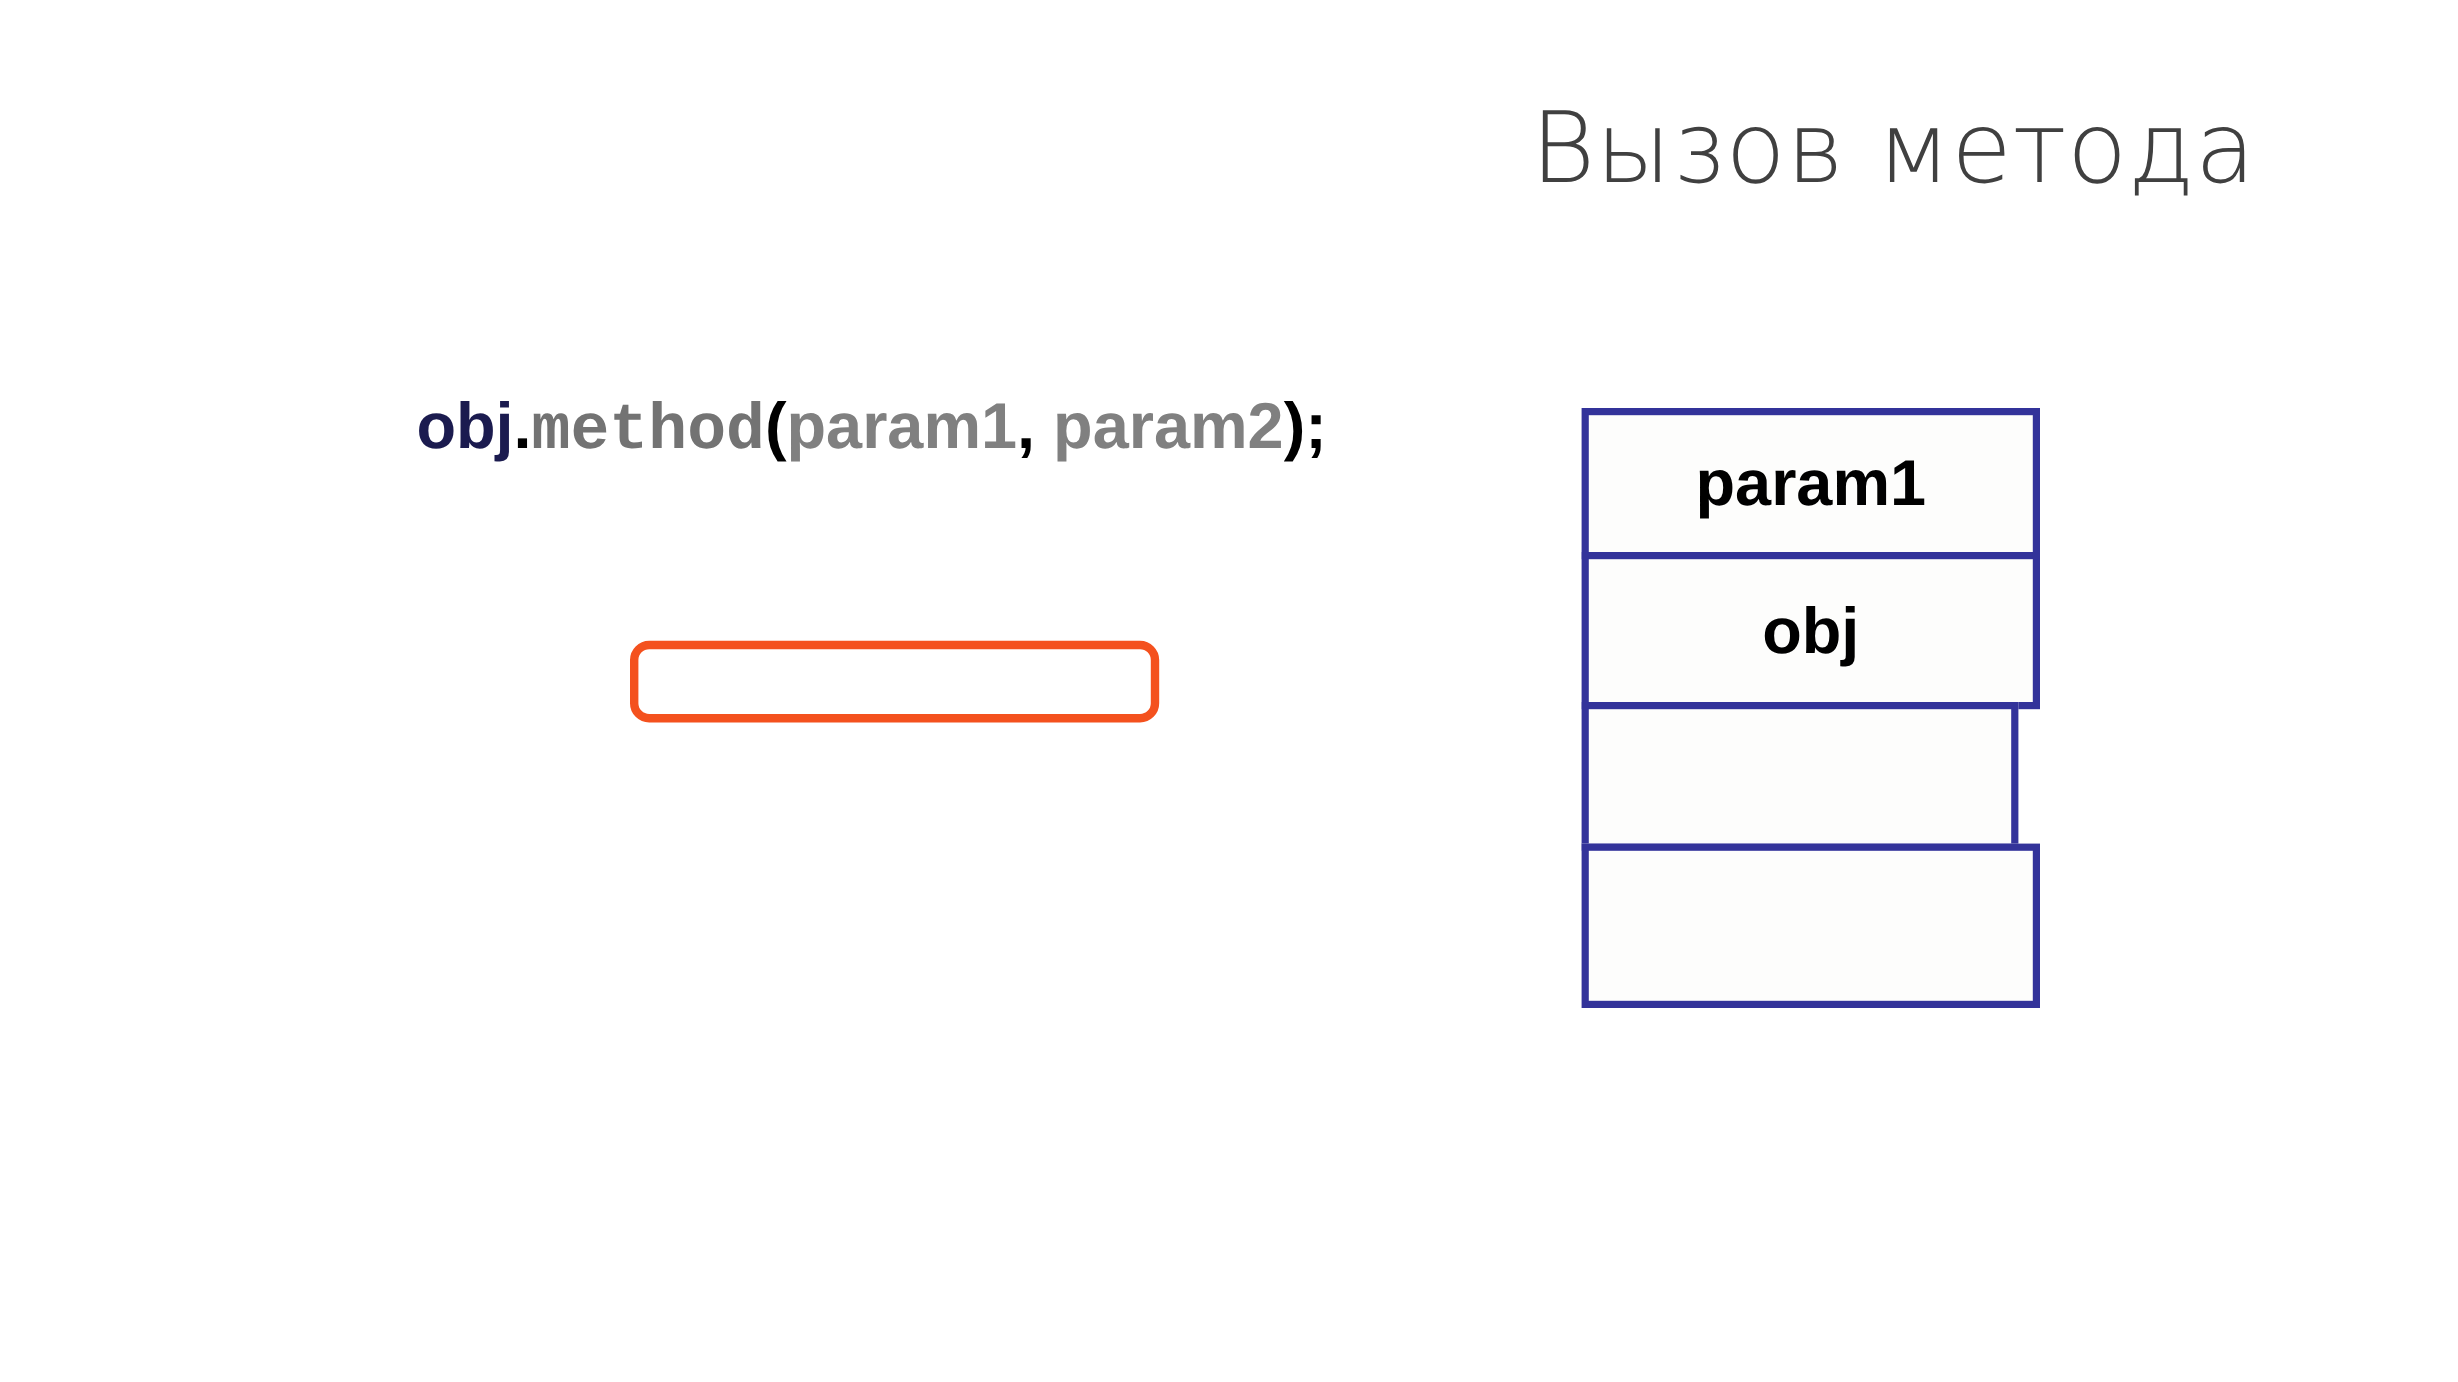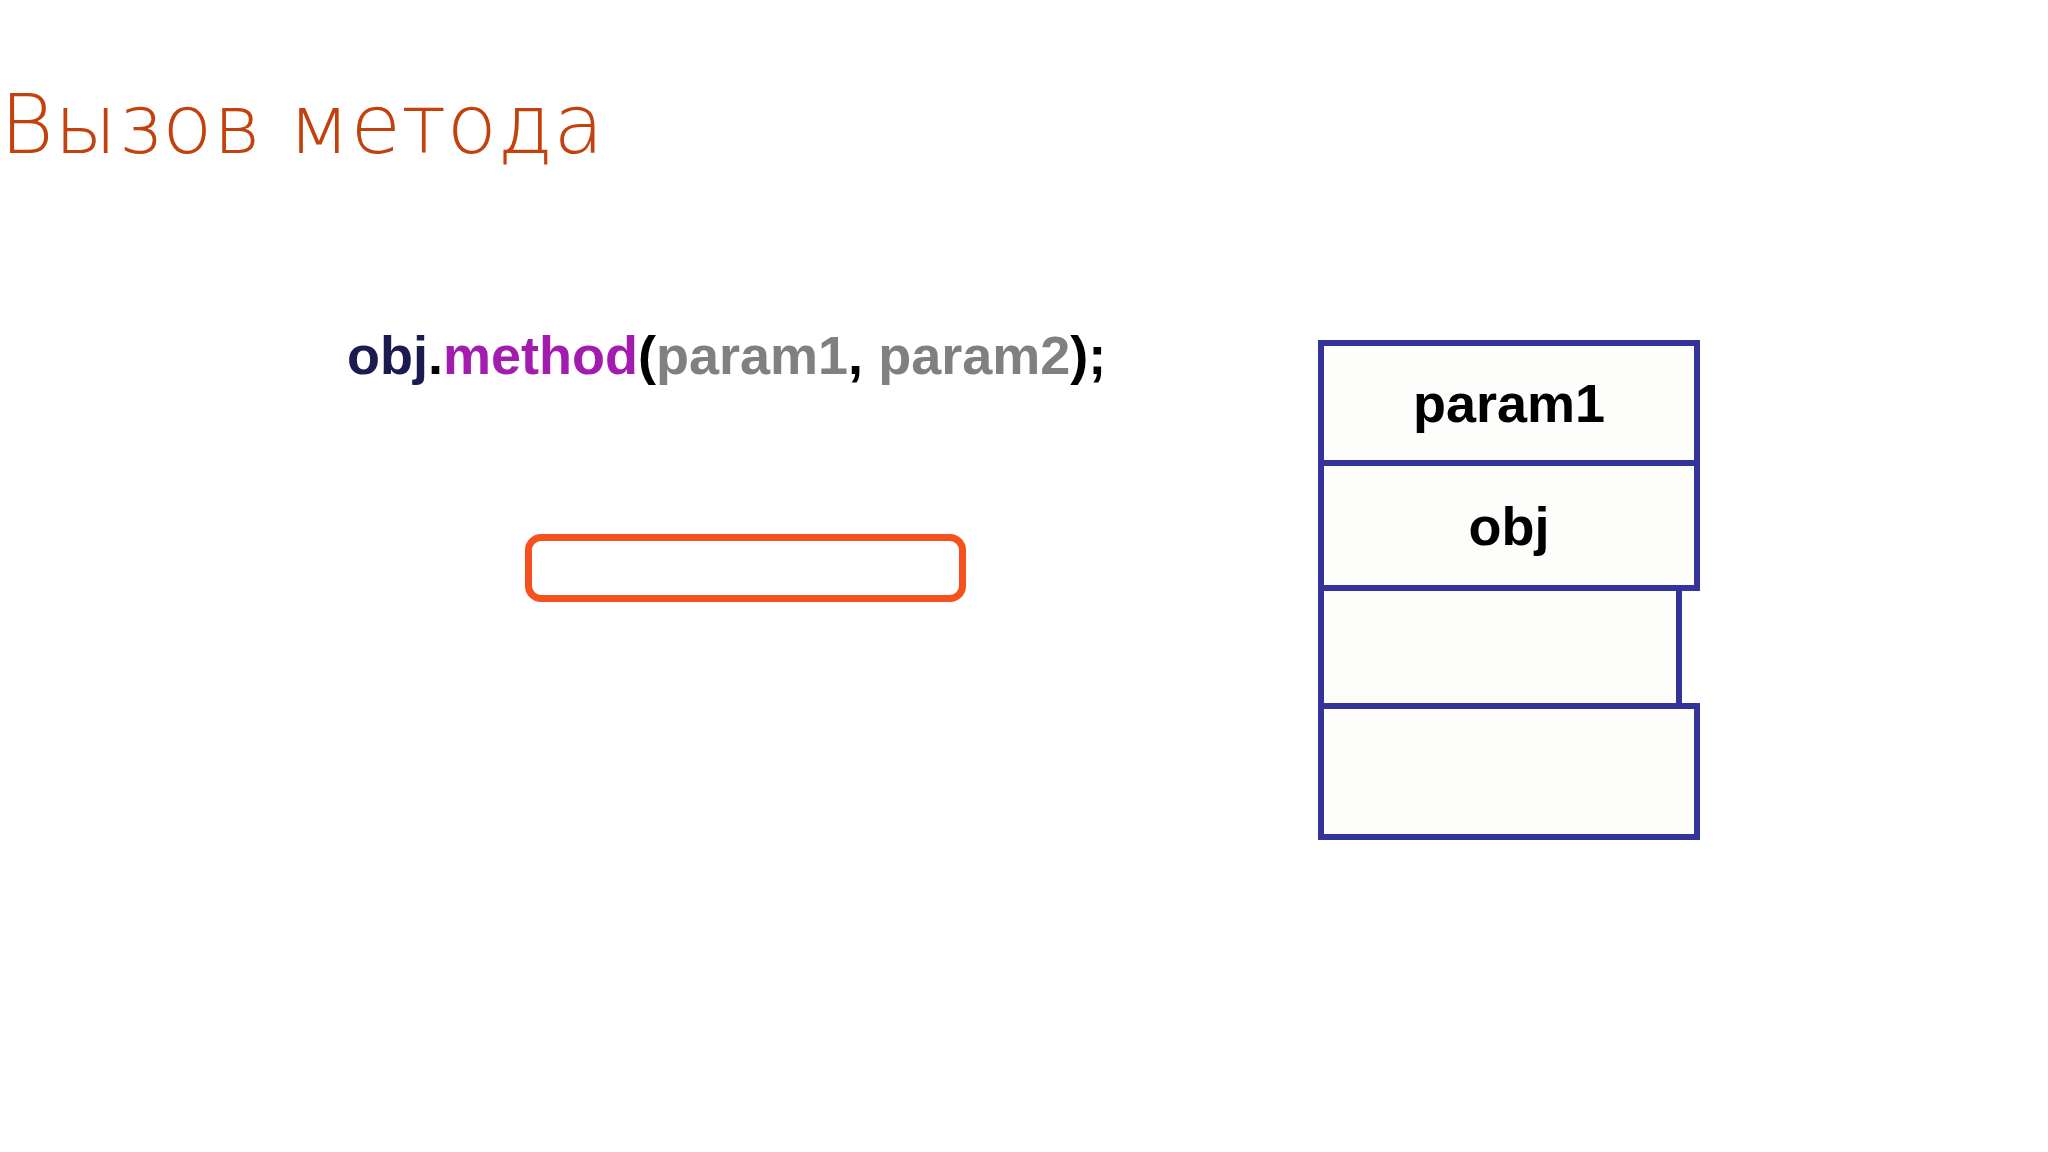"Вызов метода" #slide-title { color: #c2410c -> #404040; text-align: left -> right }
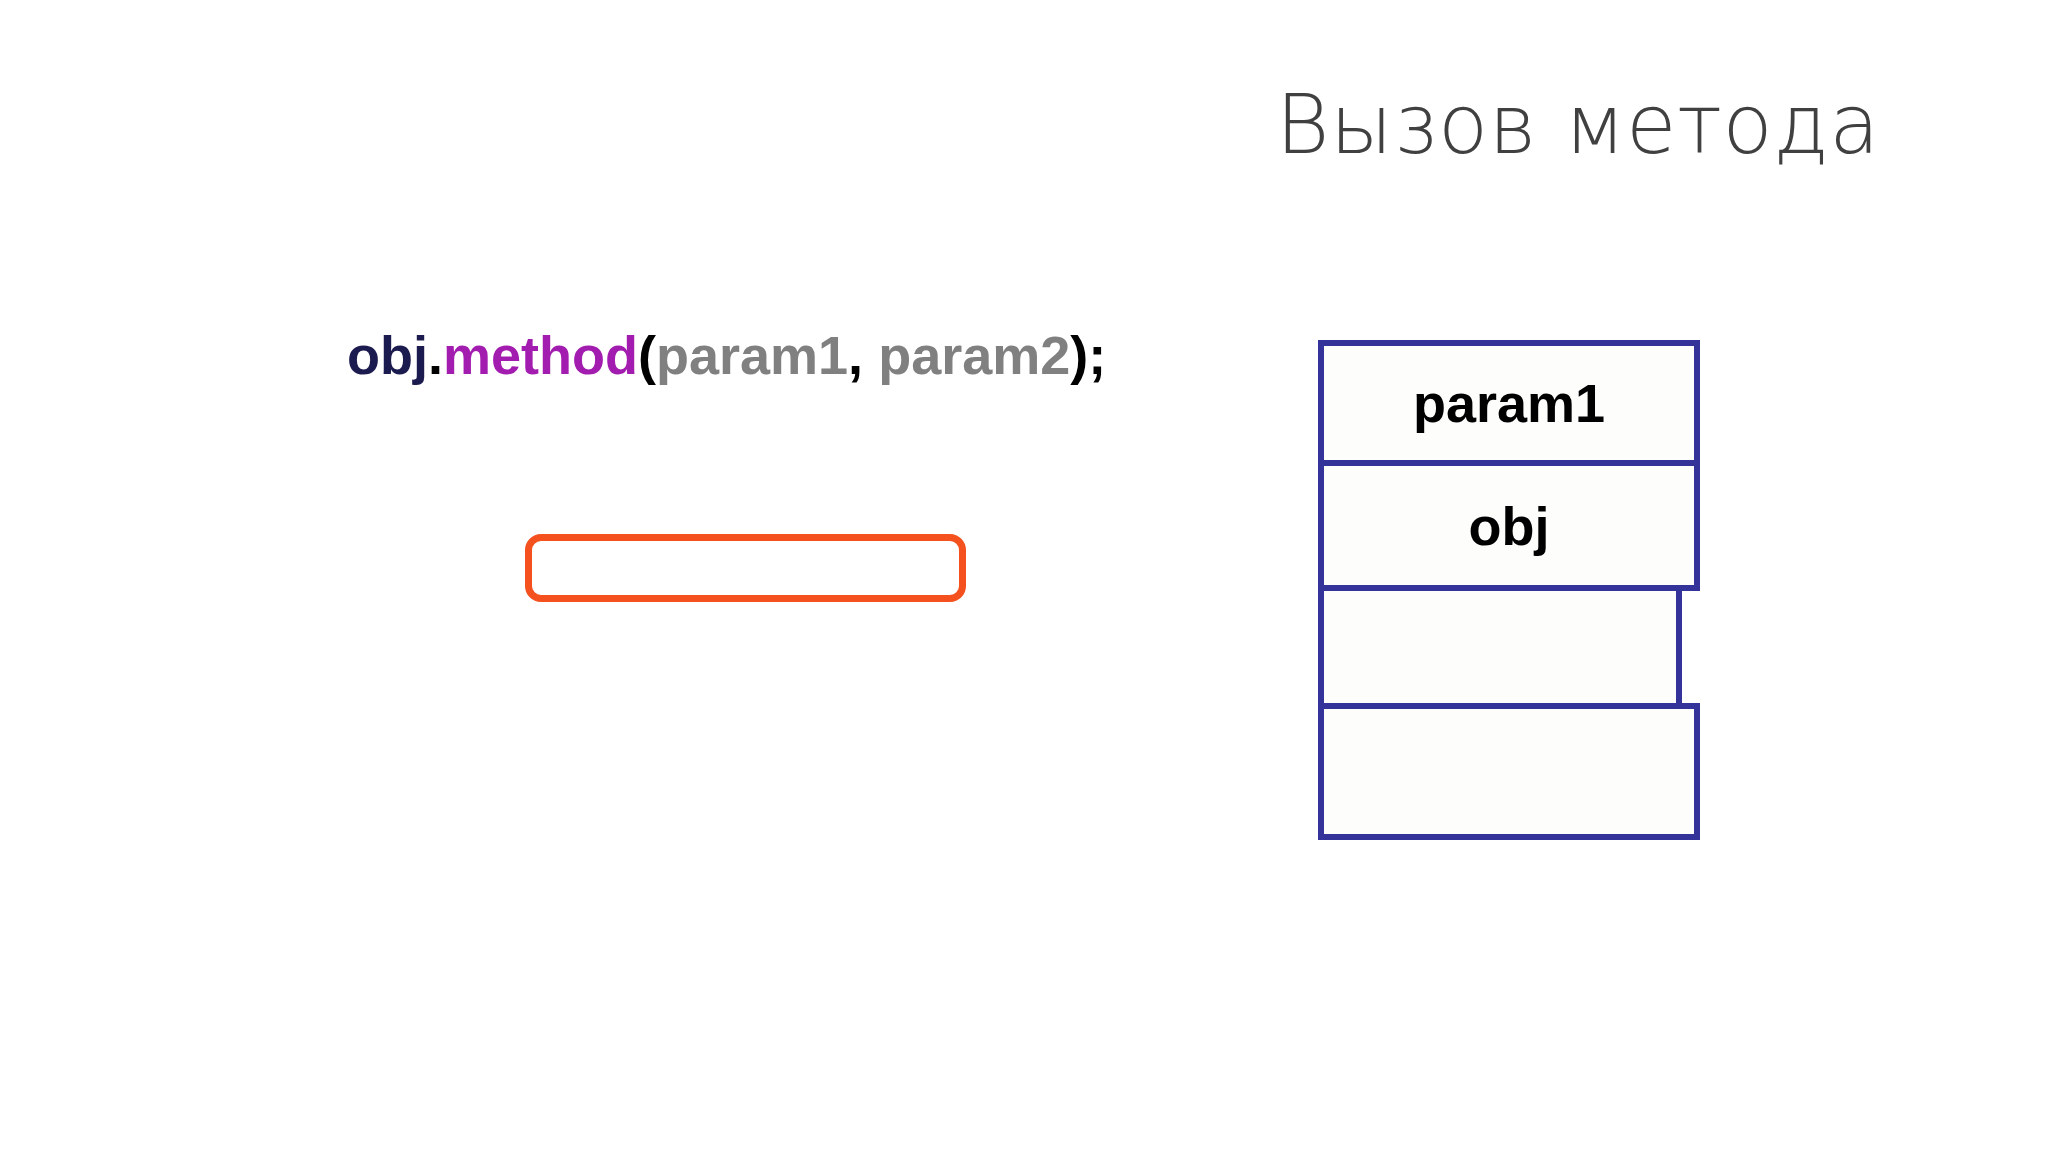"method" #code-line .tok-method { color: #a21caf -> #737373; font-family: none -> Liberation Mono, monospace }
